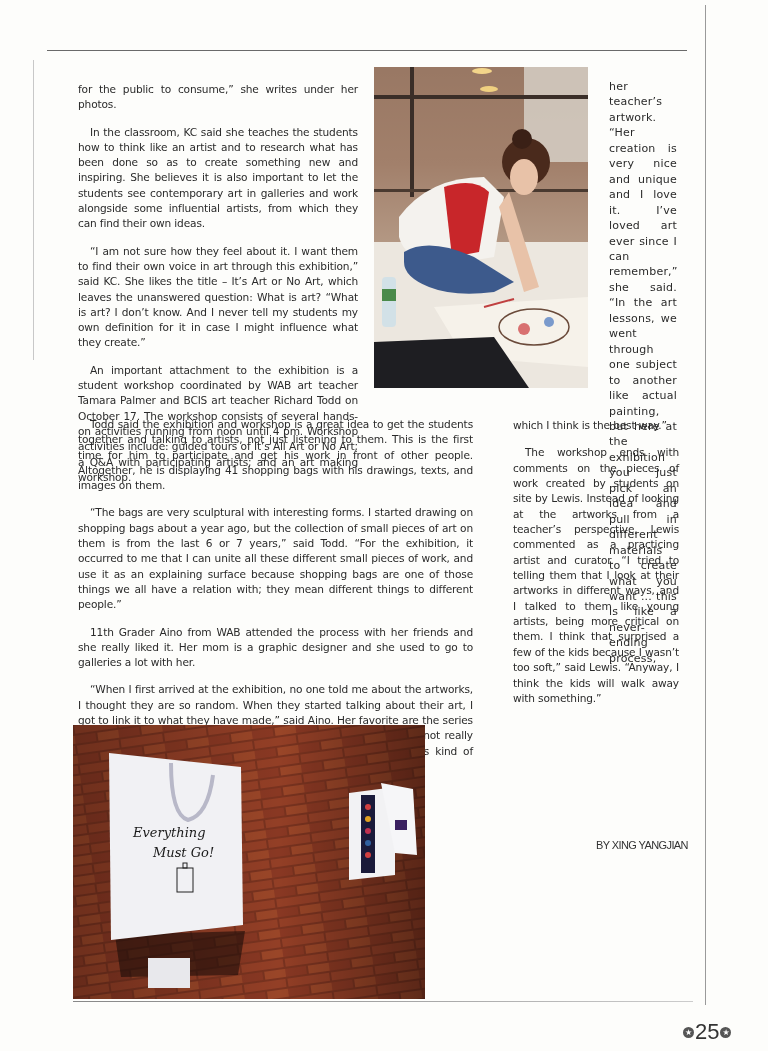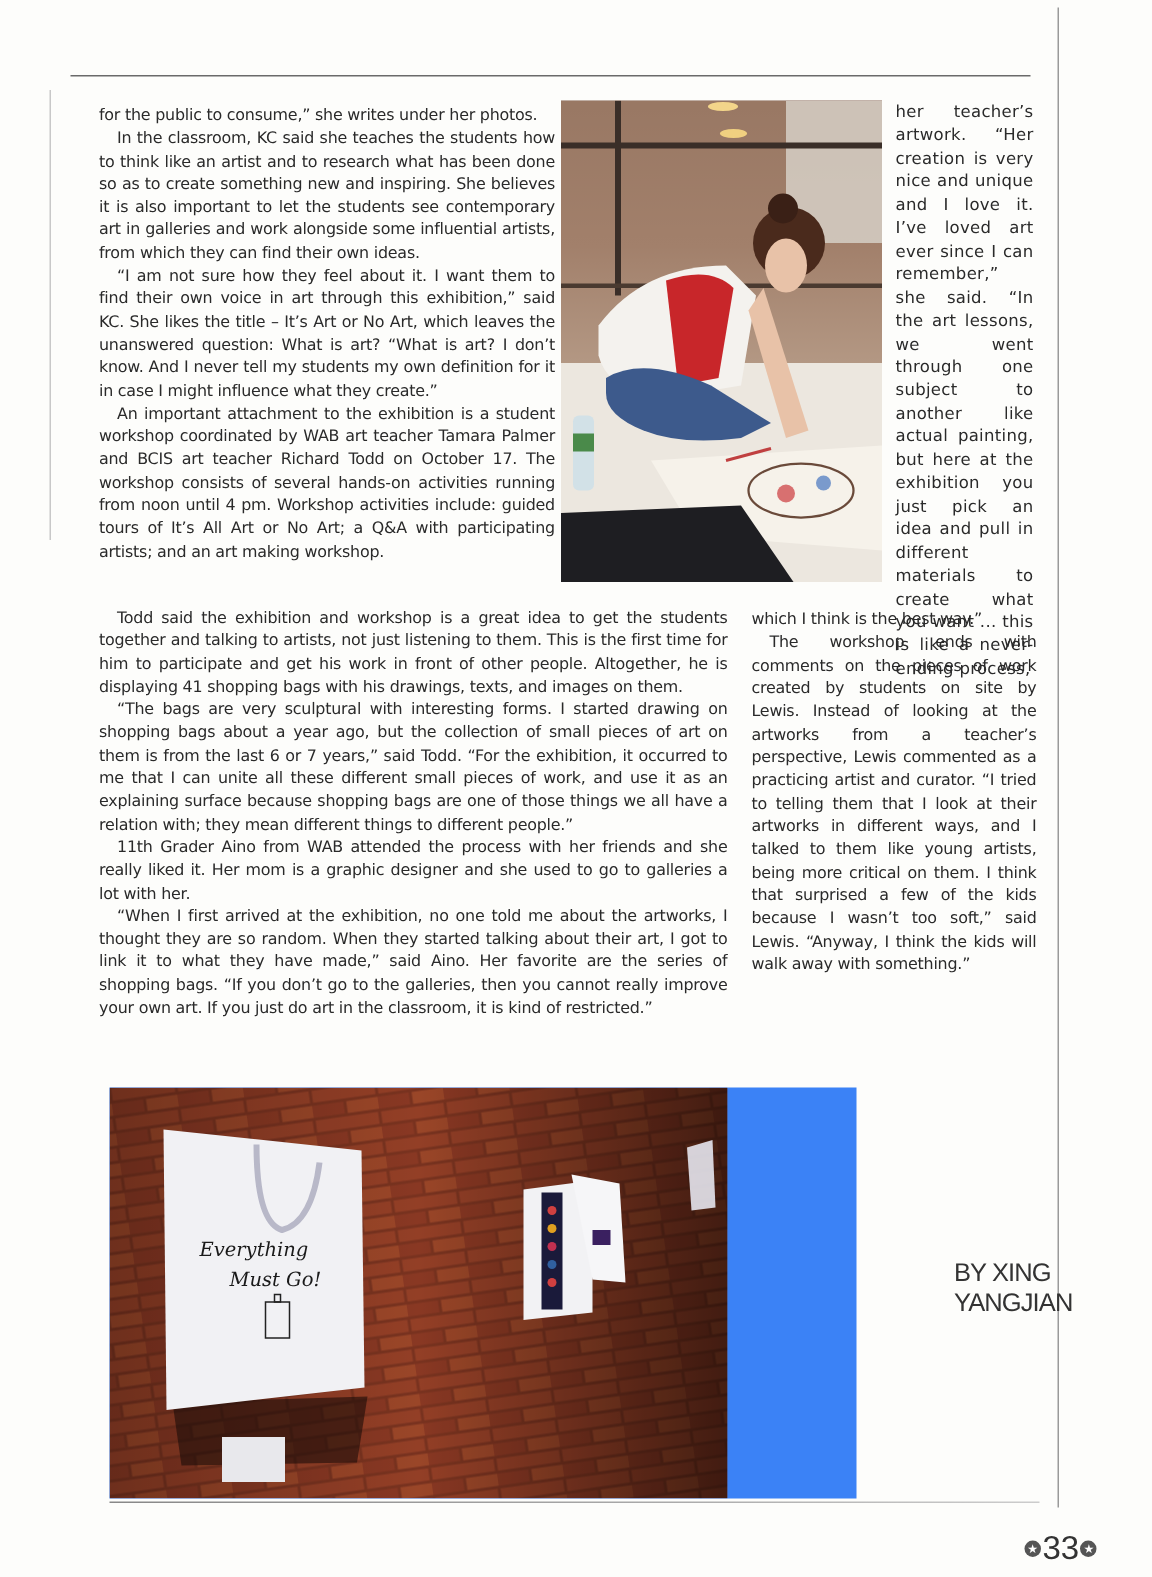"for the public to consume,”" .para p { margin: 0 -> 12px }
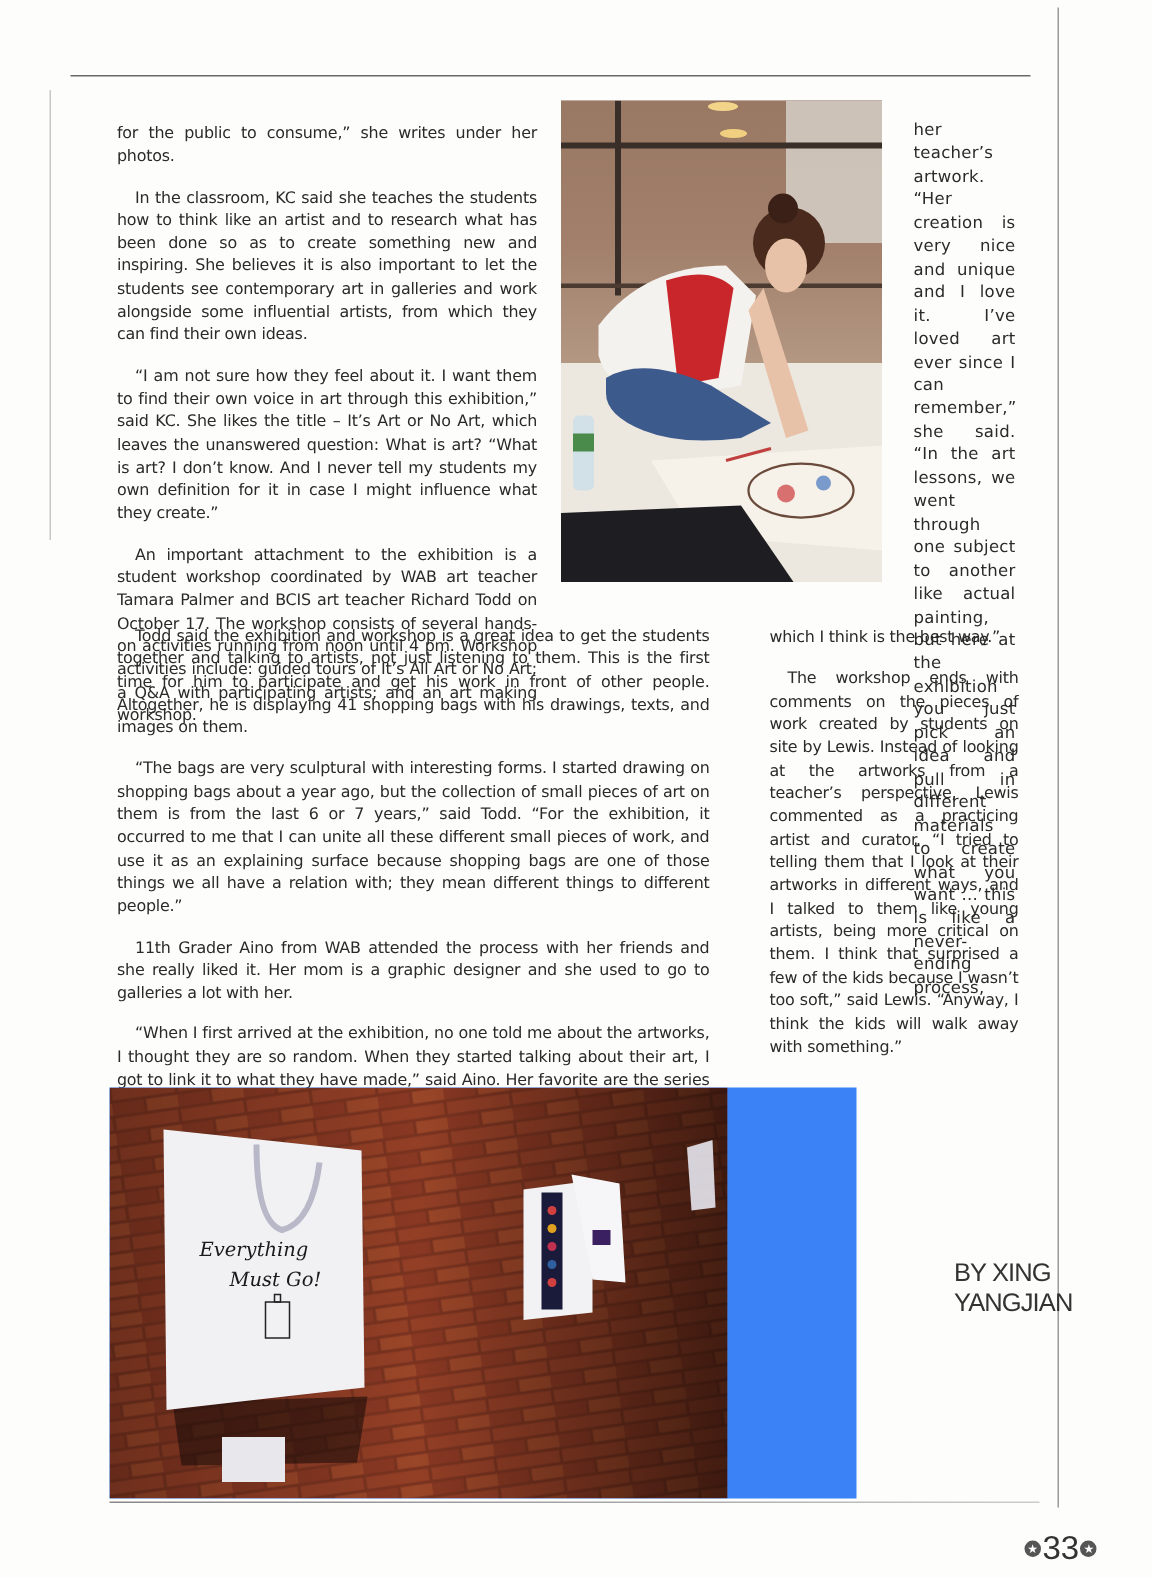"Everything" .photo2 { background: #3b82f6 -> #84cc16; width: 498px -> 352px }
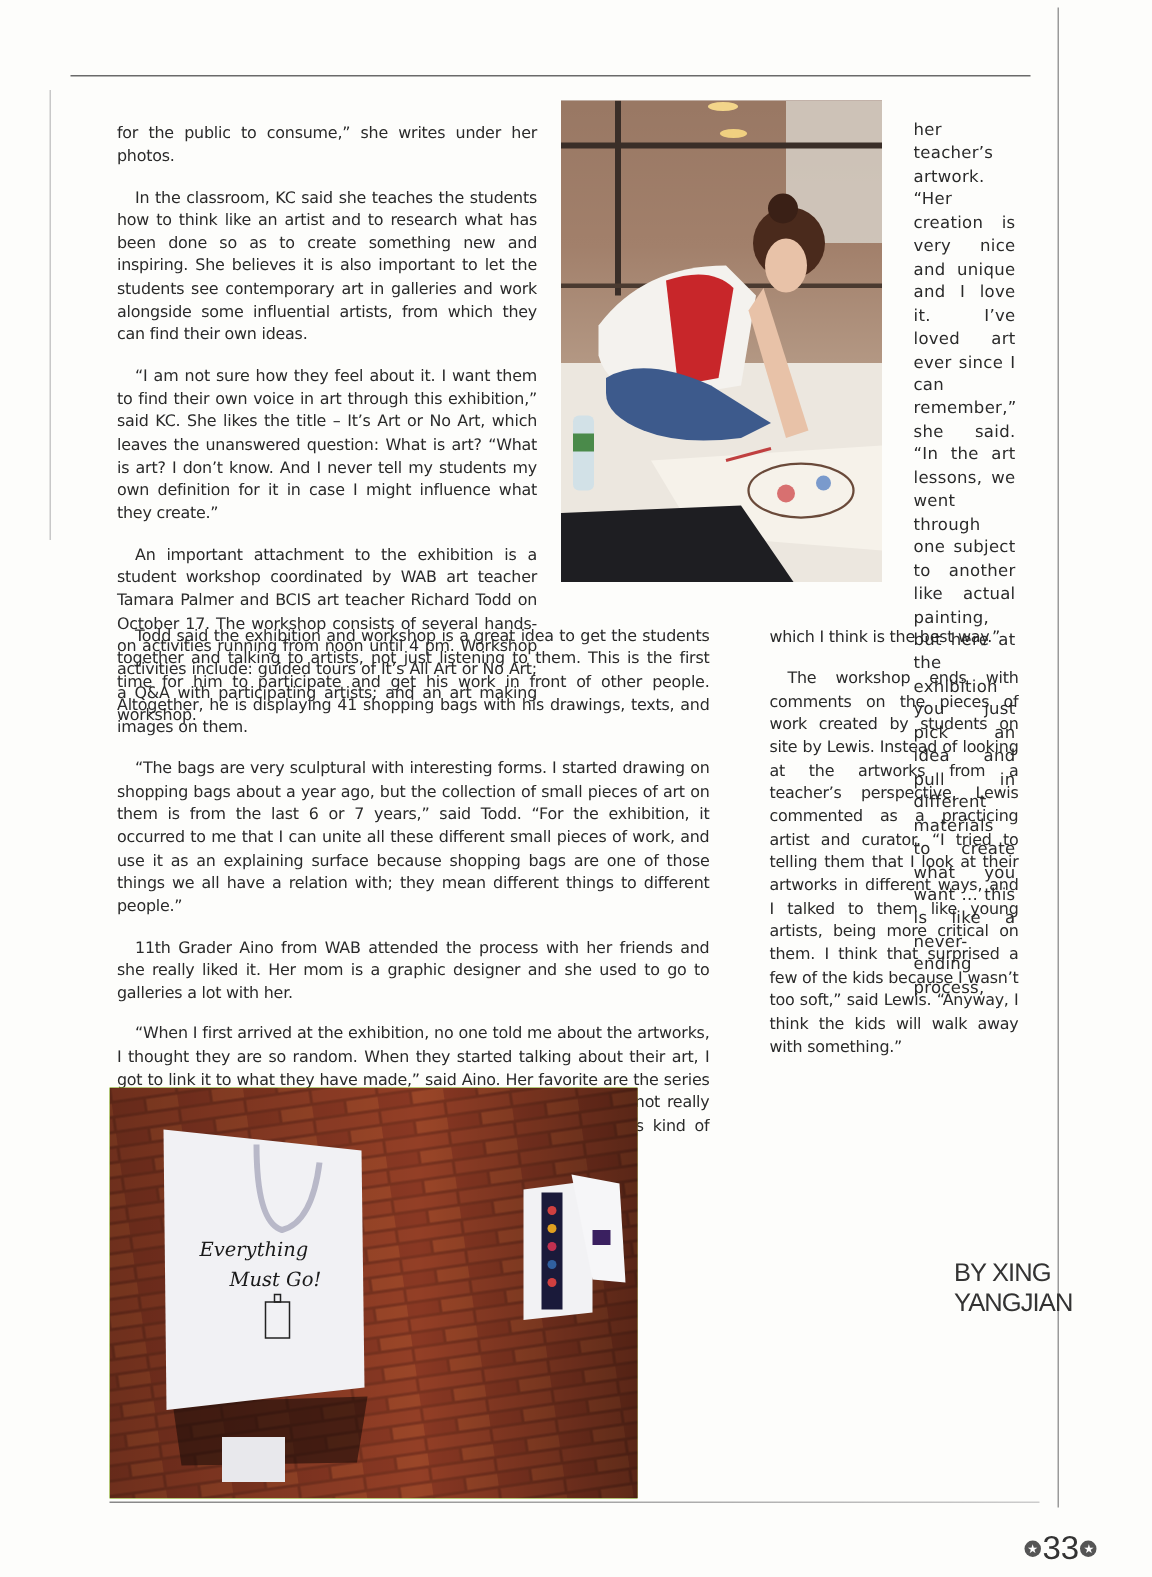"BY XING YANGJIAN" .byline { font-size: 17px -> 11px; margin-left: 44px -> none; text-align: left -> center }
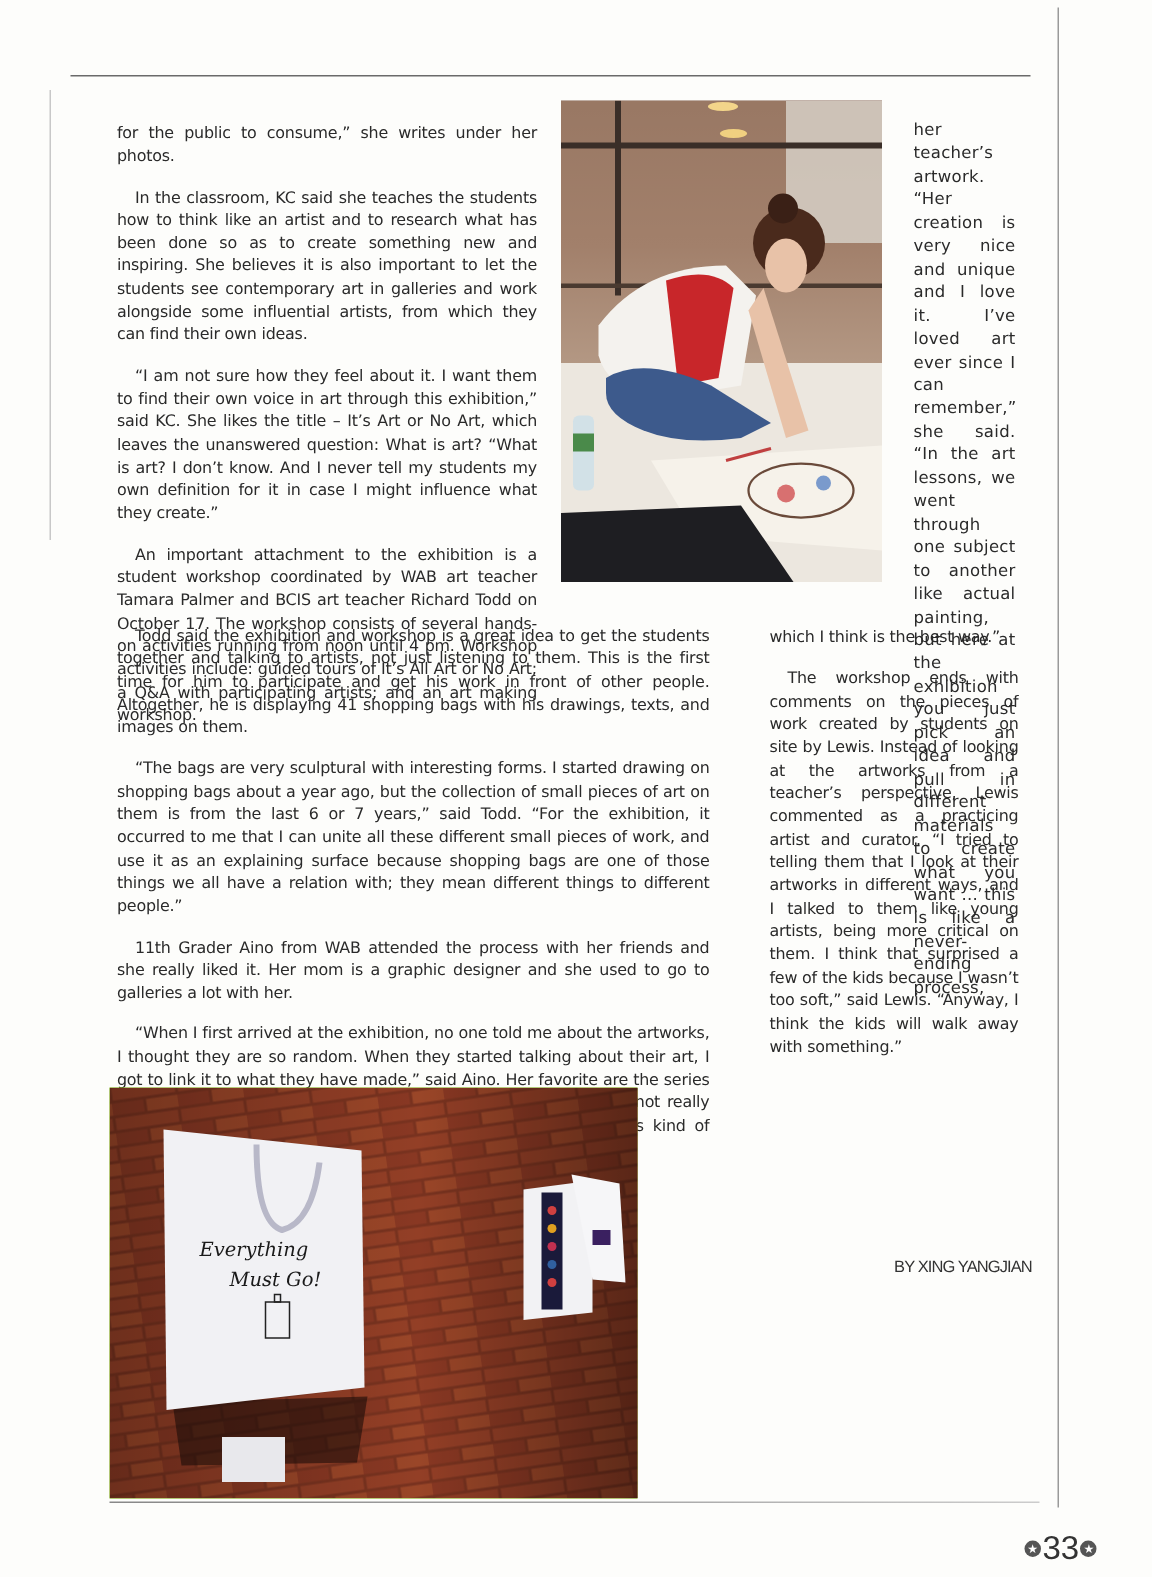"33" span { text: 33 -> 25 }
